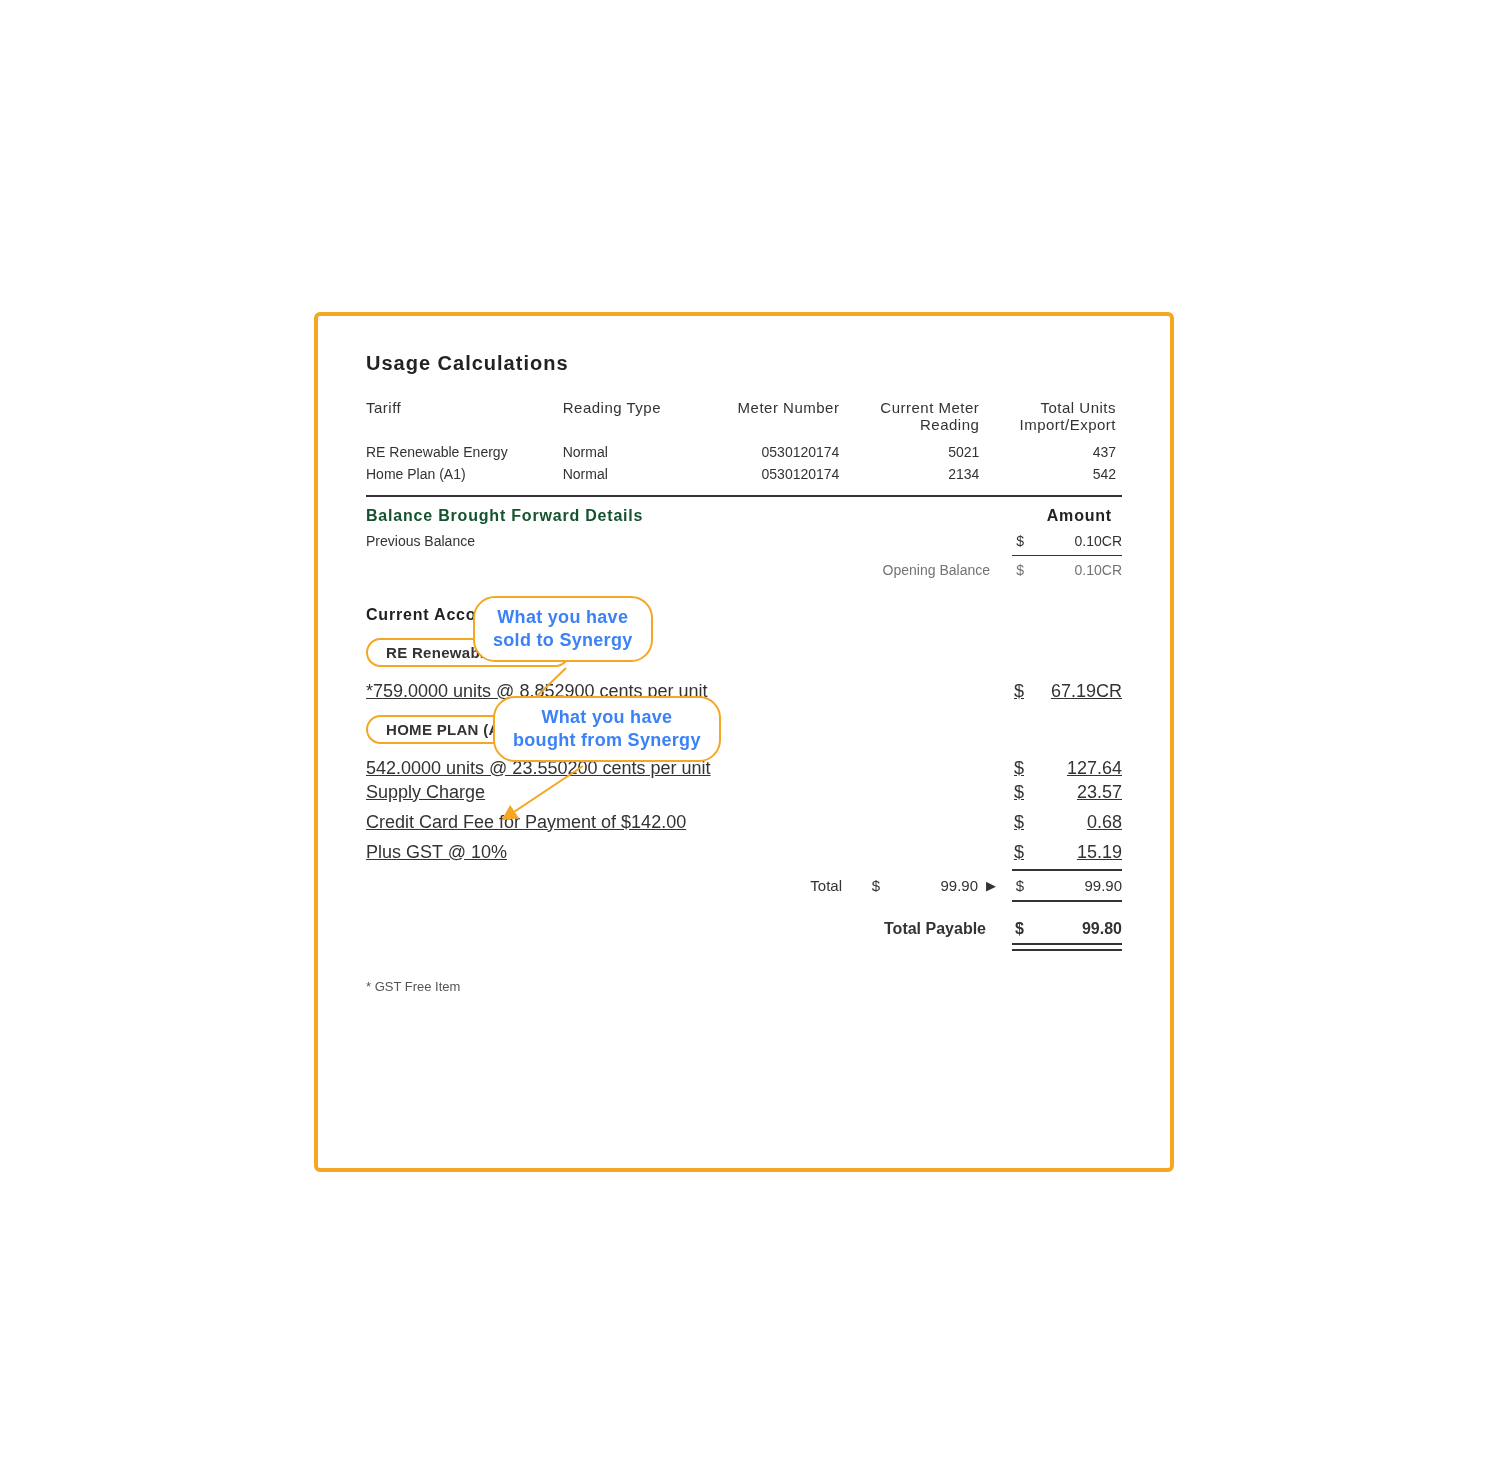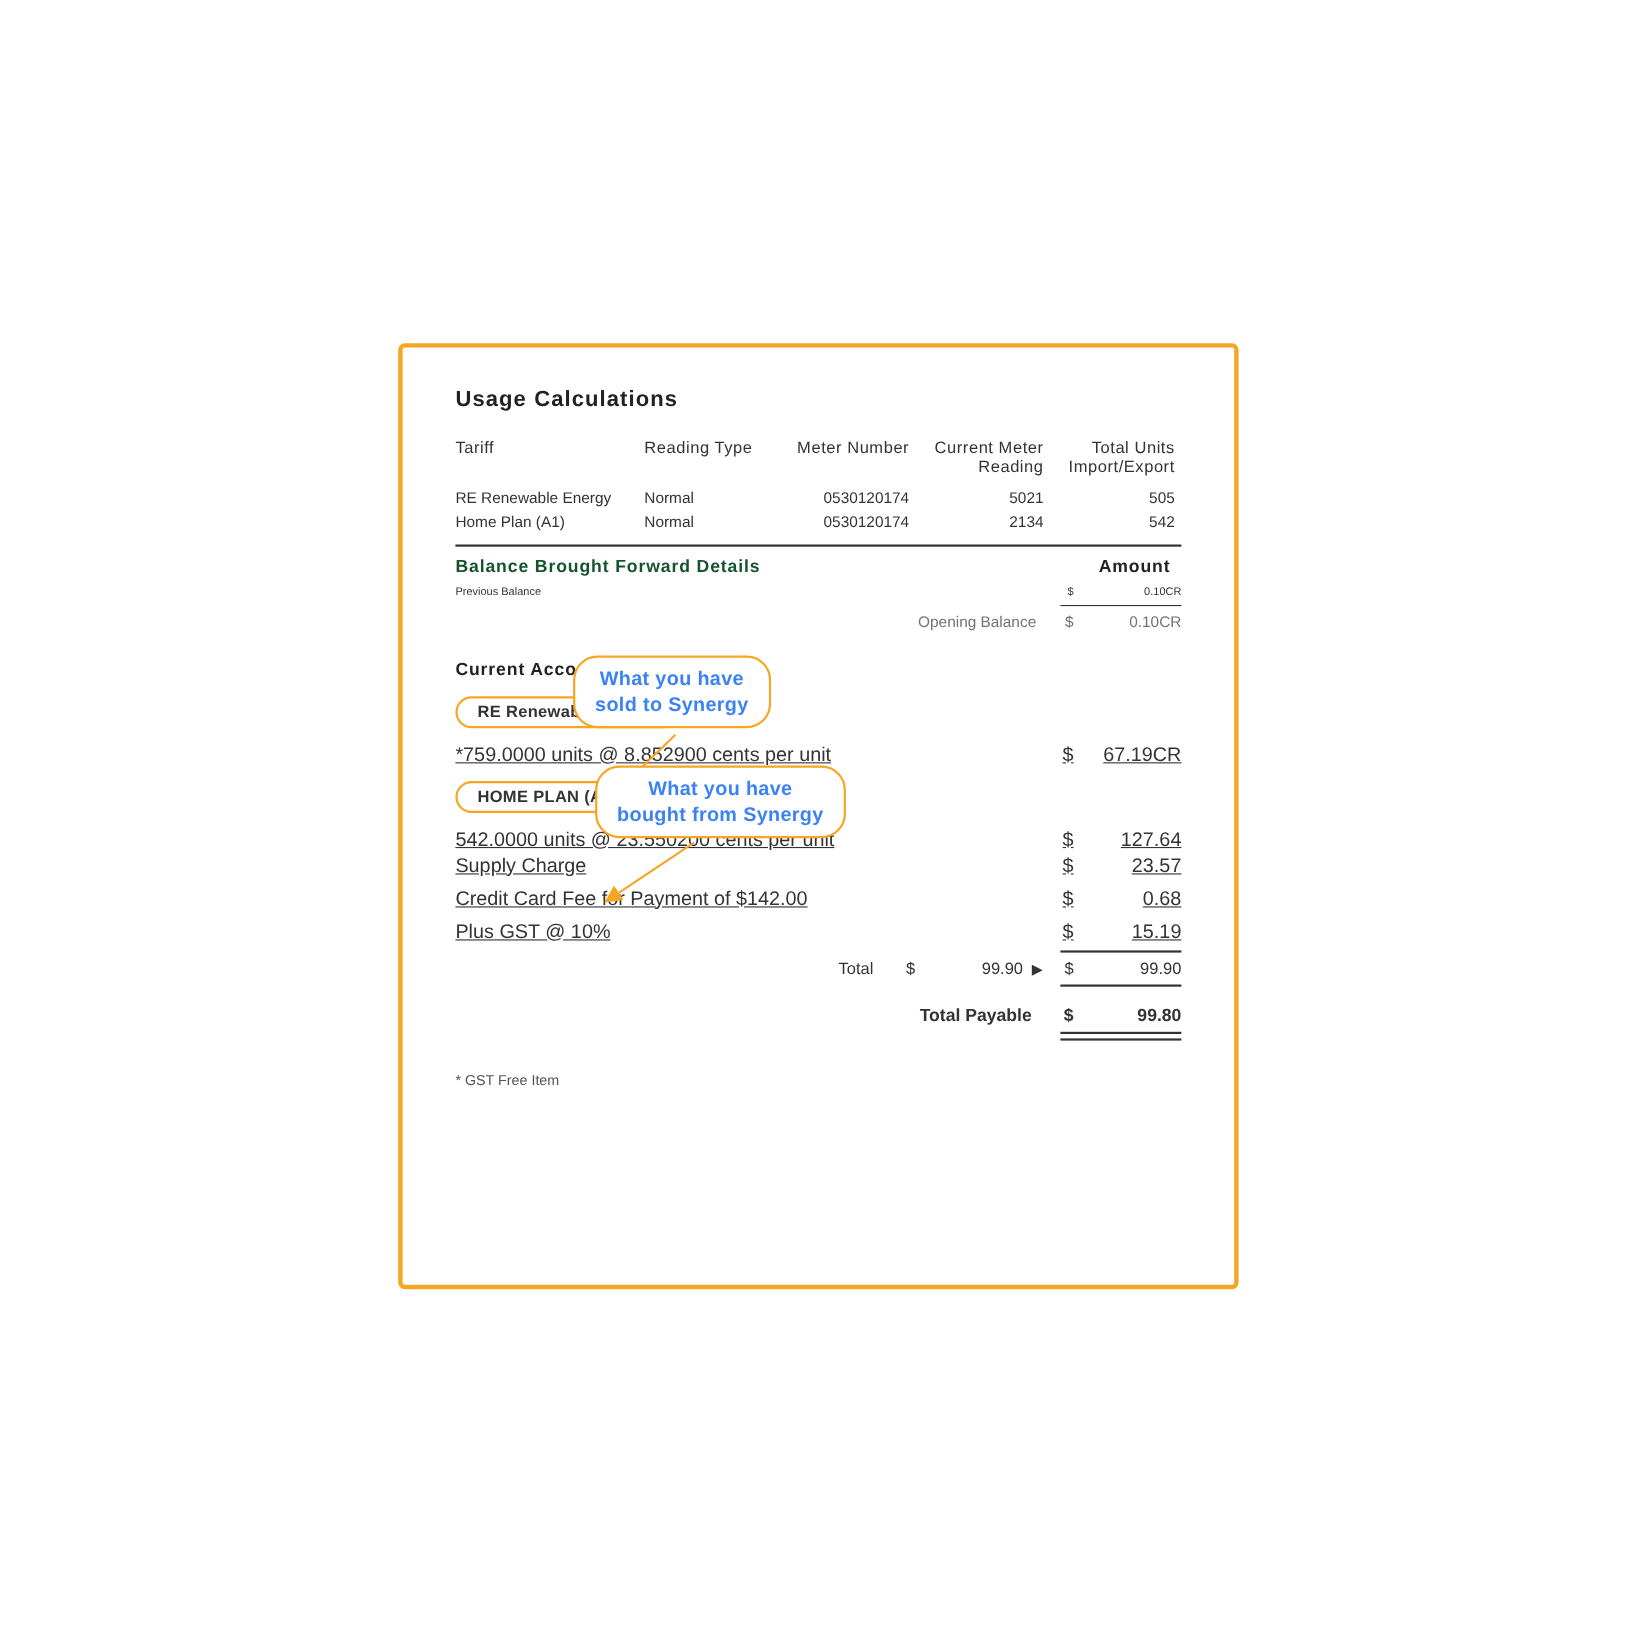"Usage Calculations" .page-wrapper { width: 764px -> 860px }
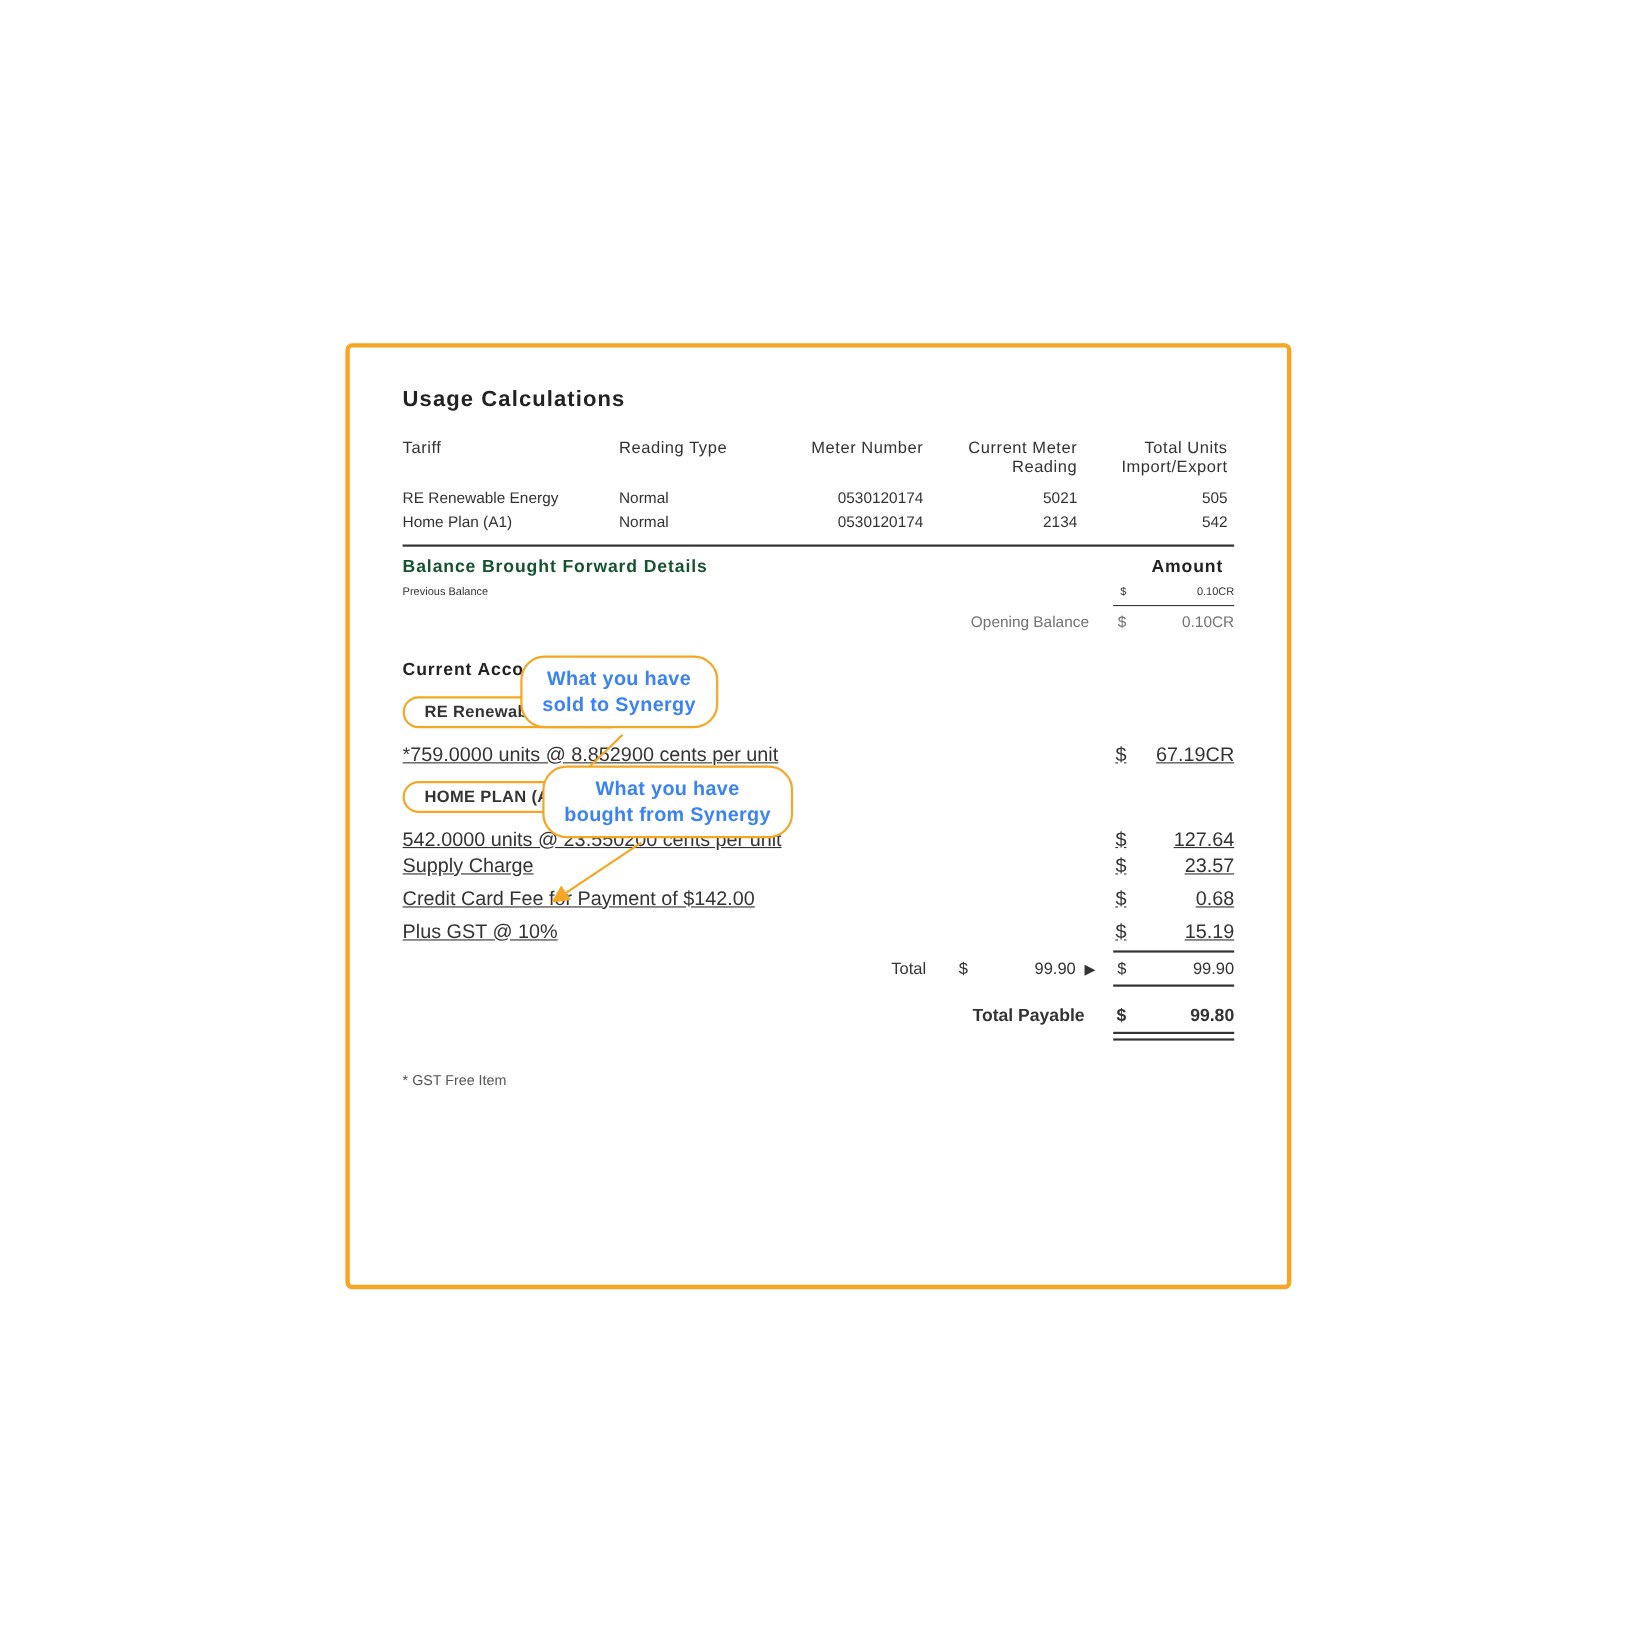"505" td.right { text: 505 -> 437 }
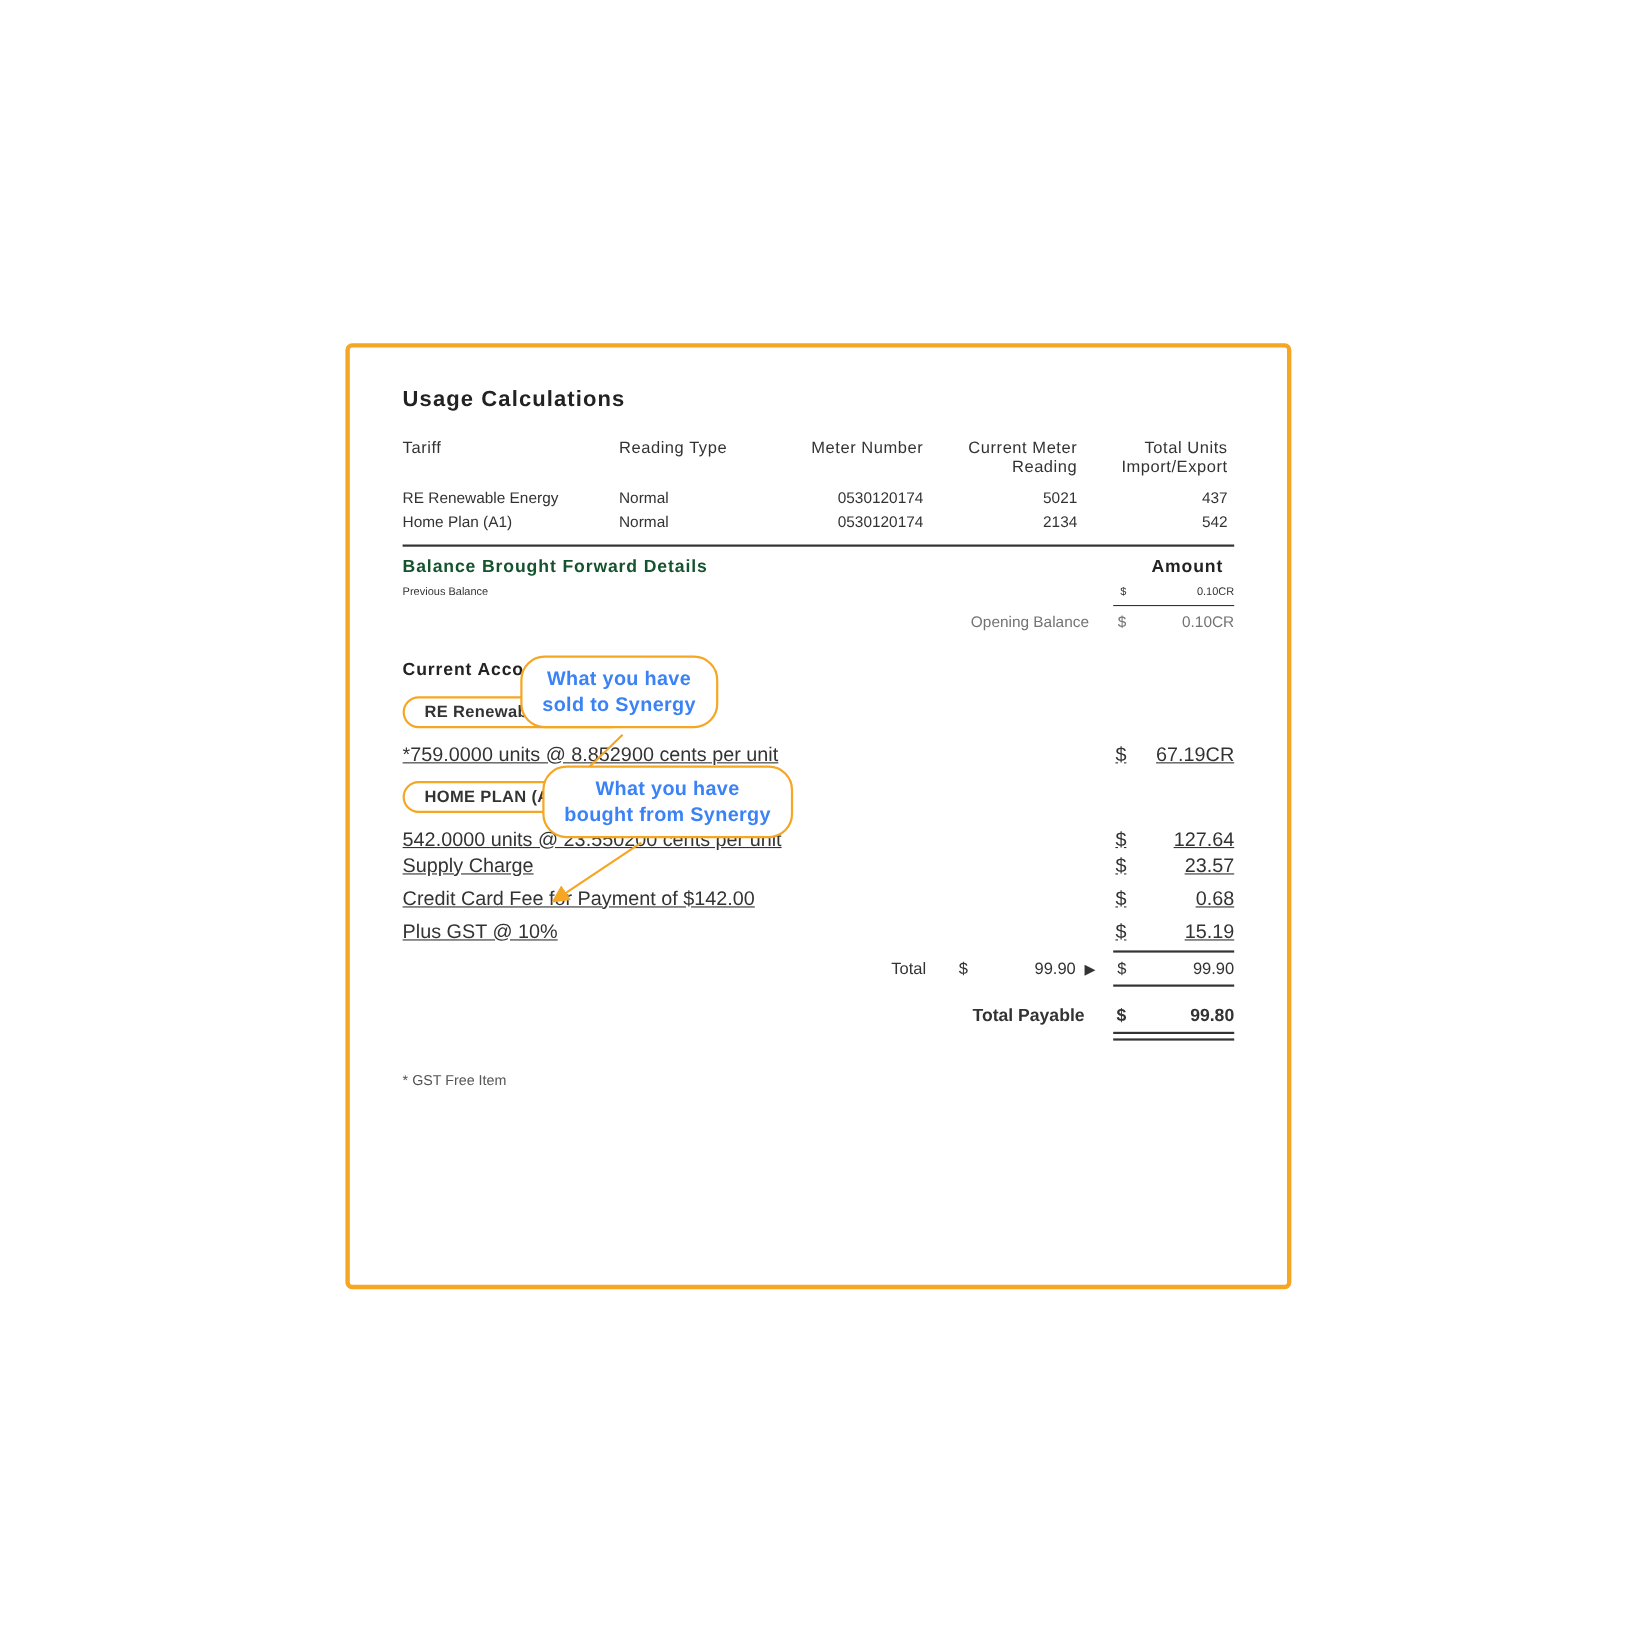"Previous Balance" .balance-row { font-size: 10px -> 14px }
